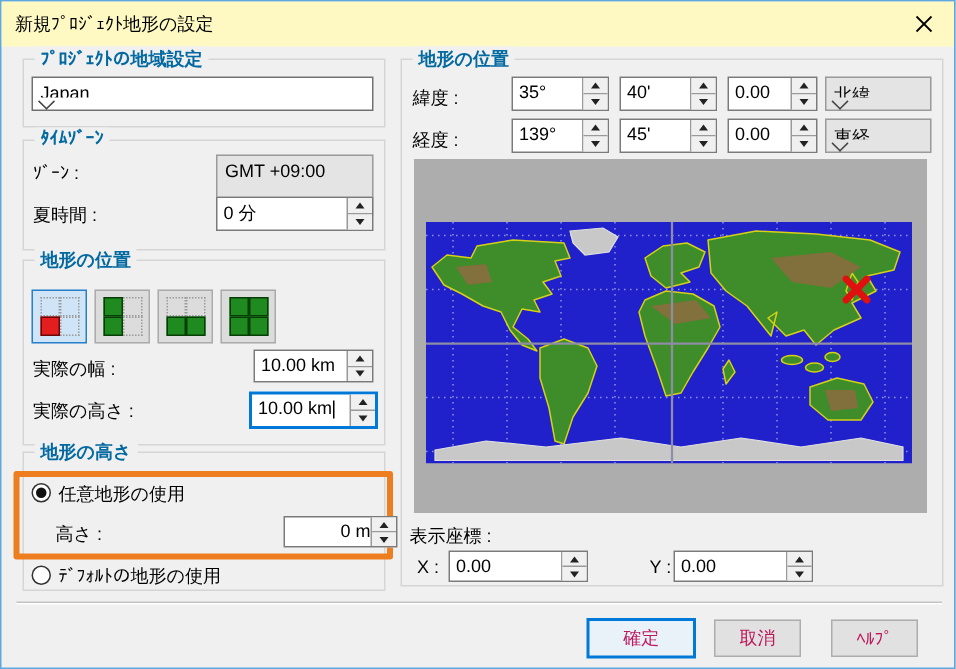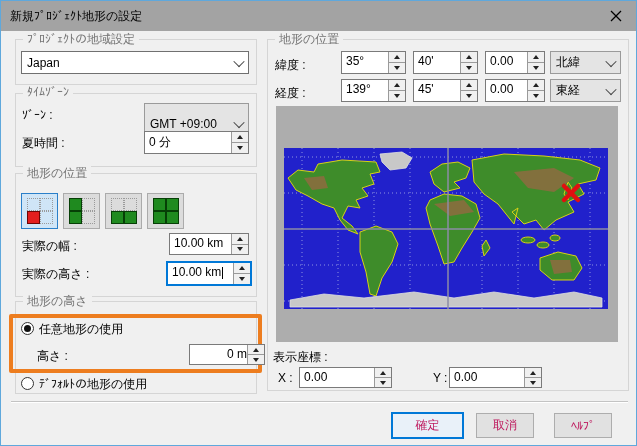"新規ﾌﾟﾛｼﾞｪｸﾄ地形の設定" .titlebar { background: #a3a3a3 -> #fef9c3 }
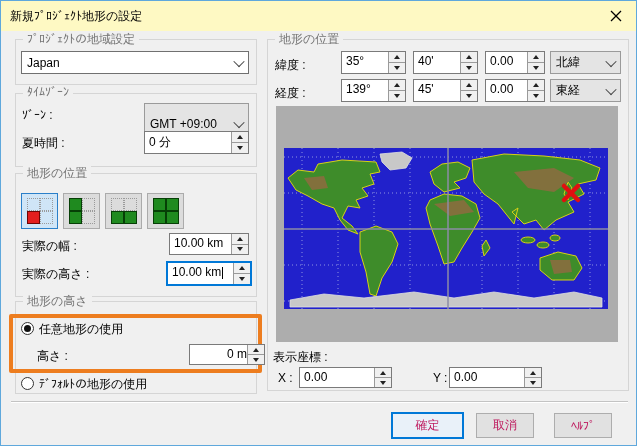"ﾌﾟﾛｼﾞｪｸﾄの地域設定" .legend { color: #737373 -> #0369a1; font-weight: none -> bold }
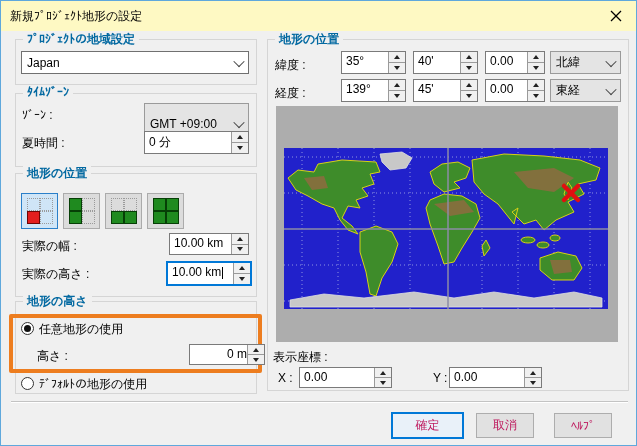"Japan" .combo { align-items: center -> flex-start; flex-direction: none -> column }
